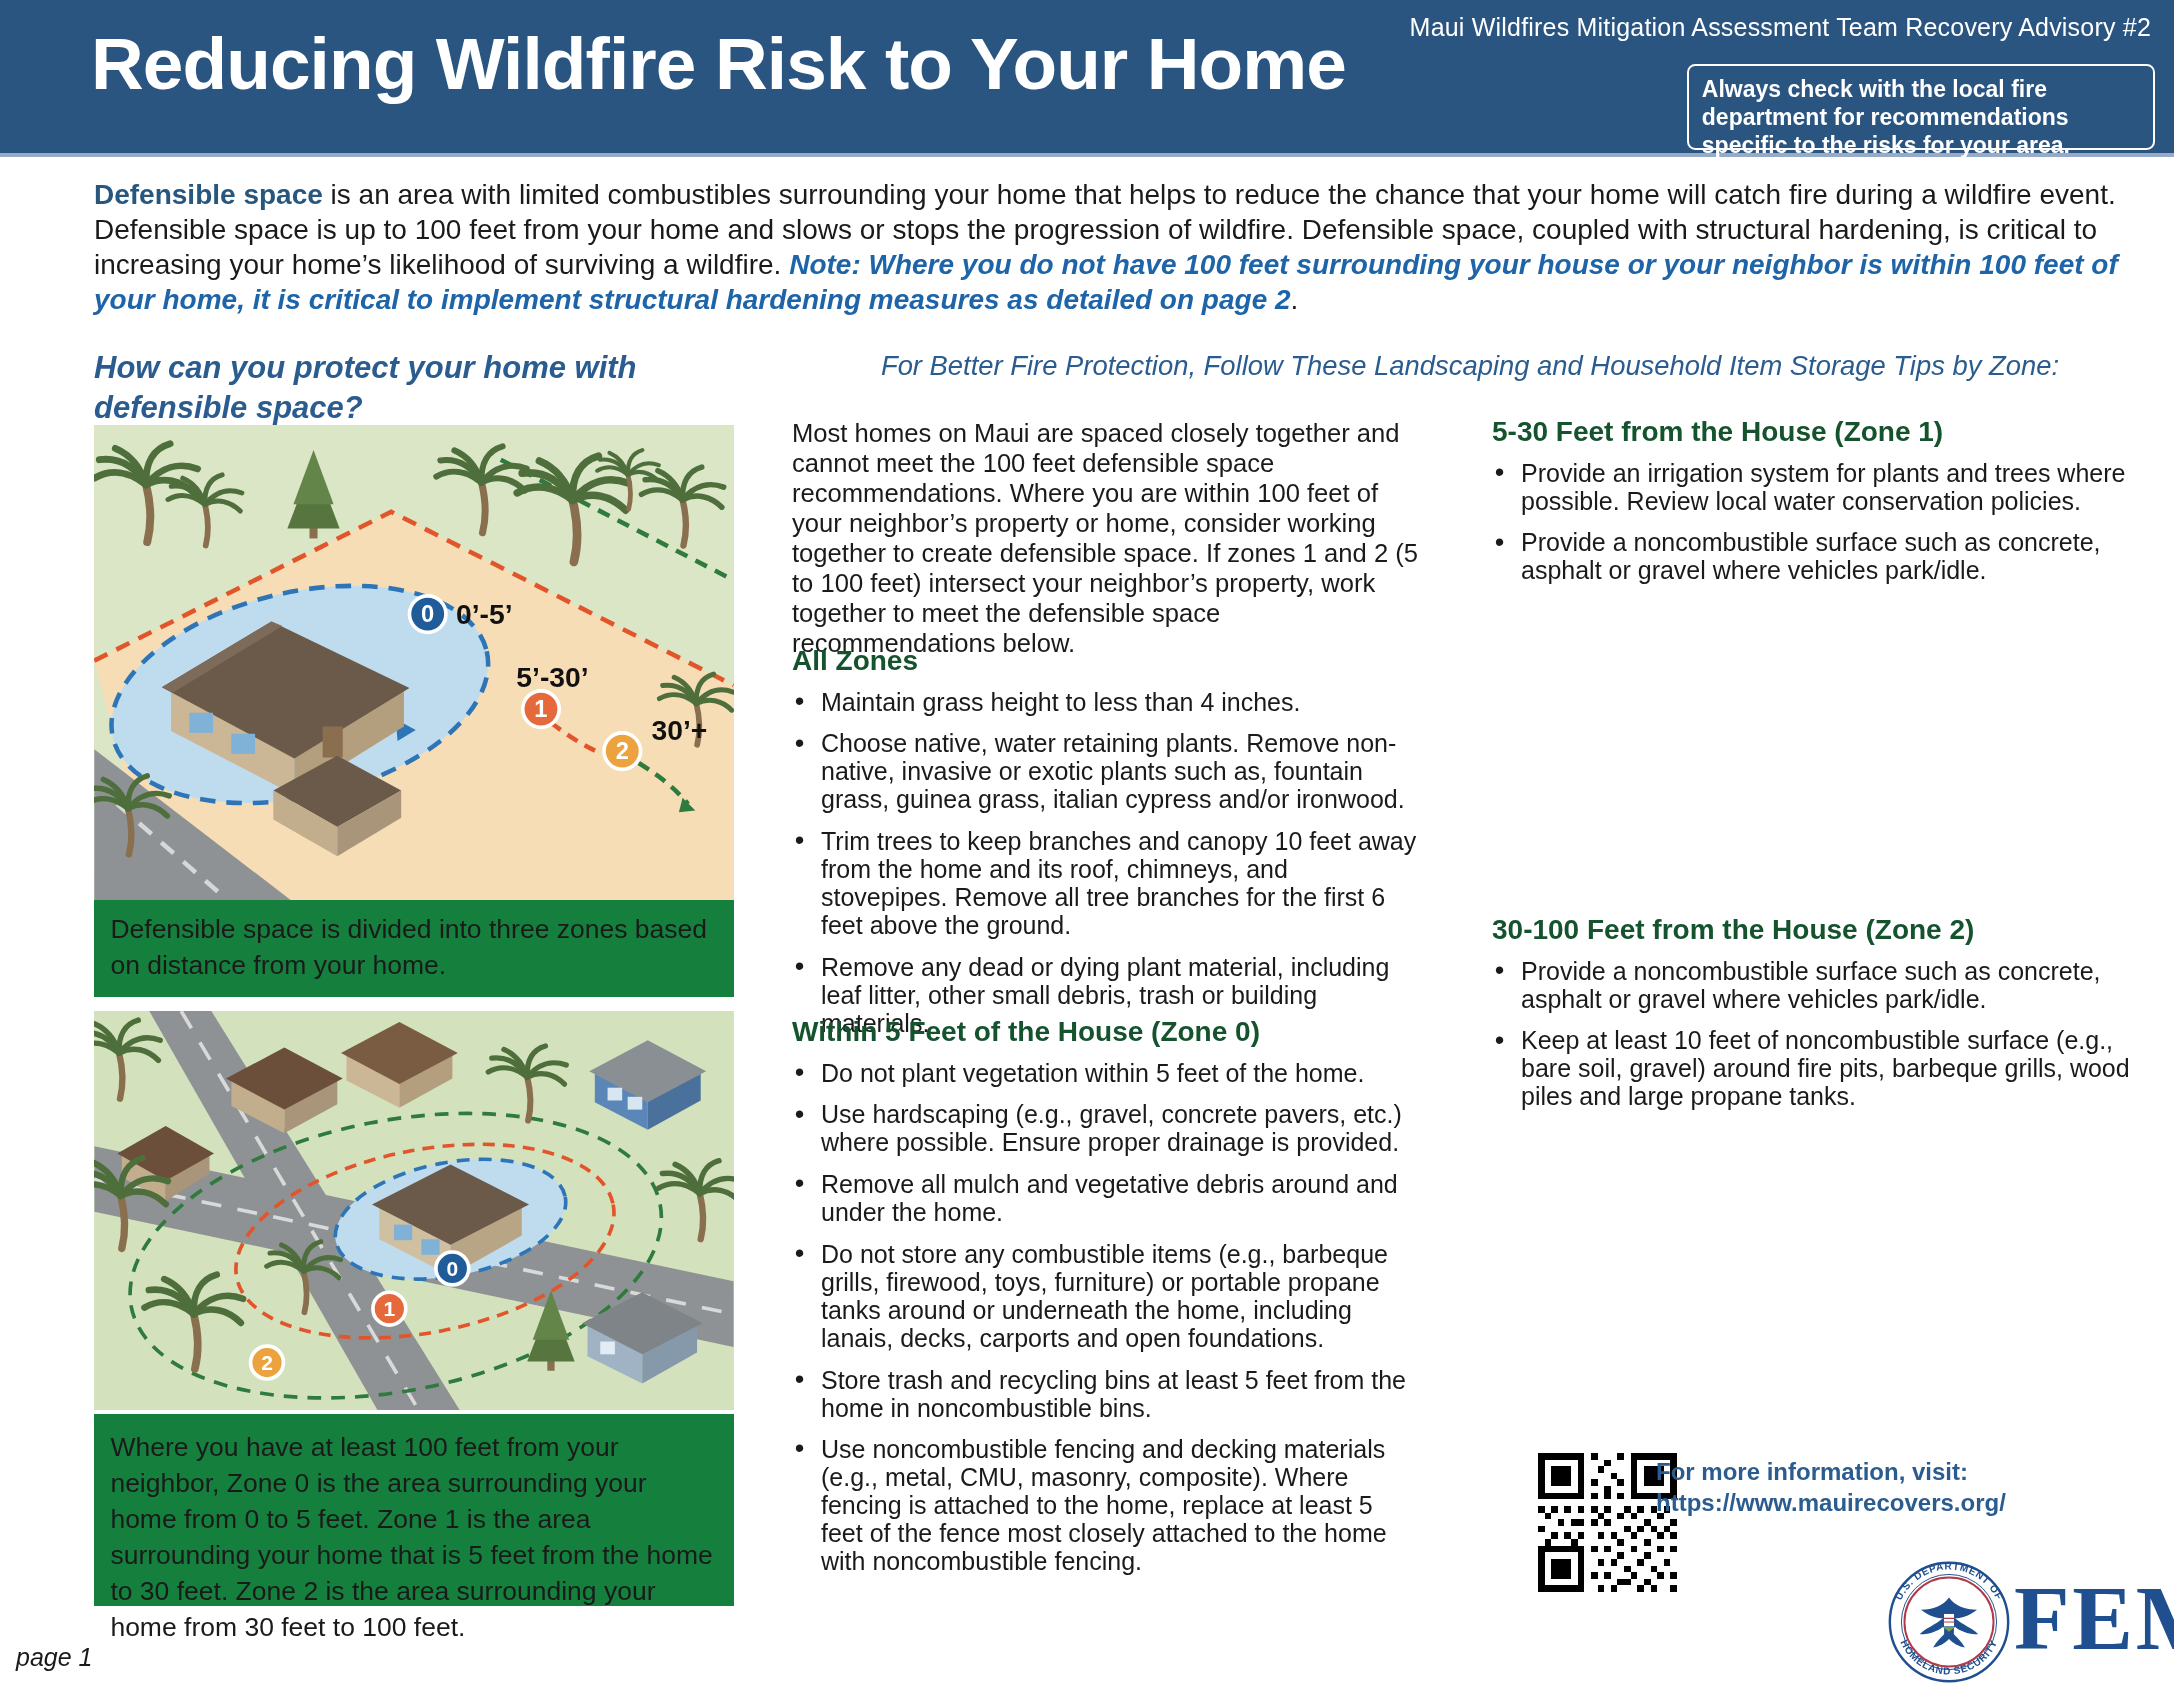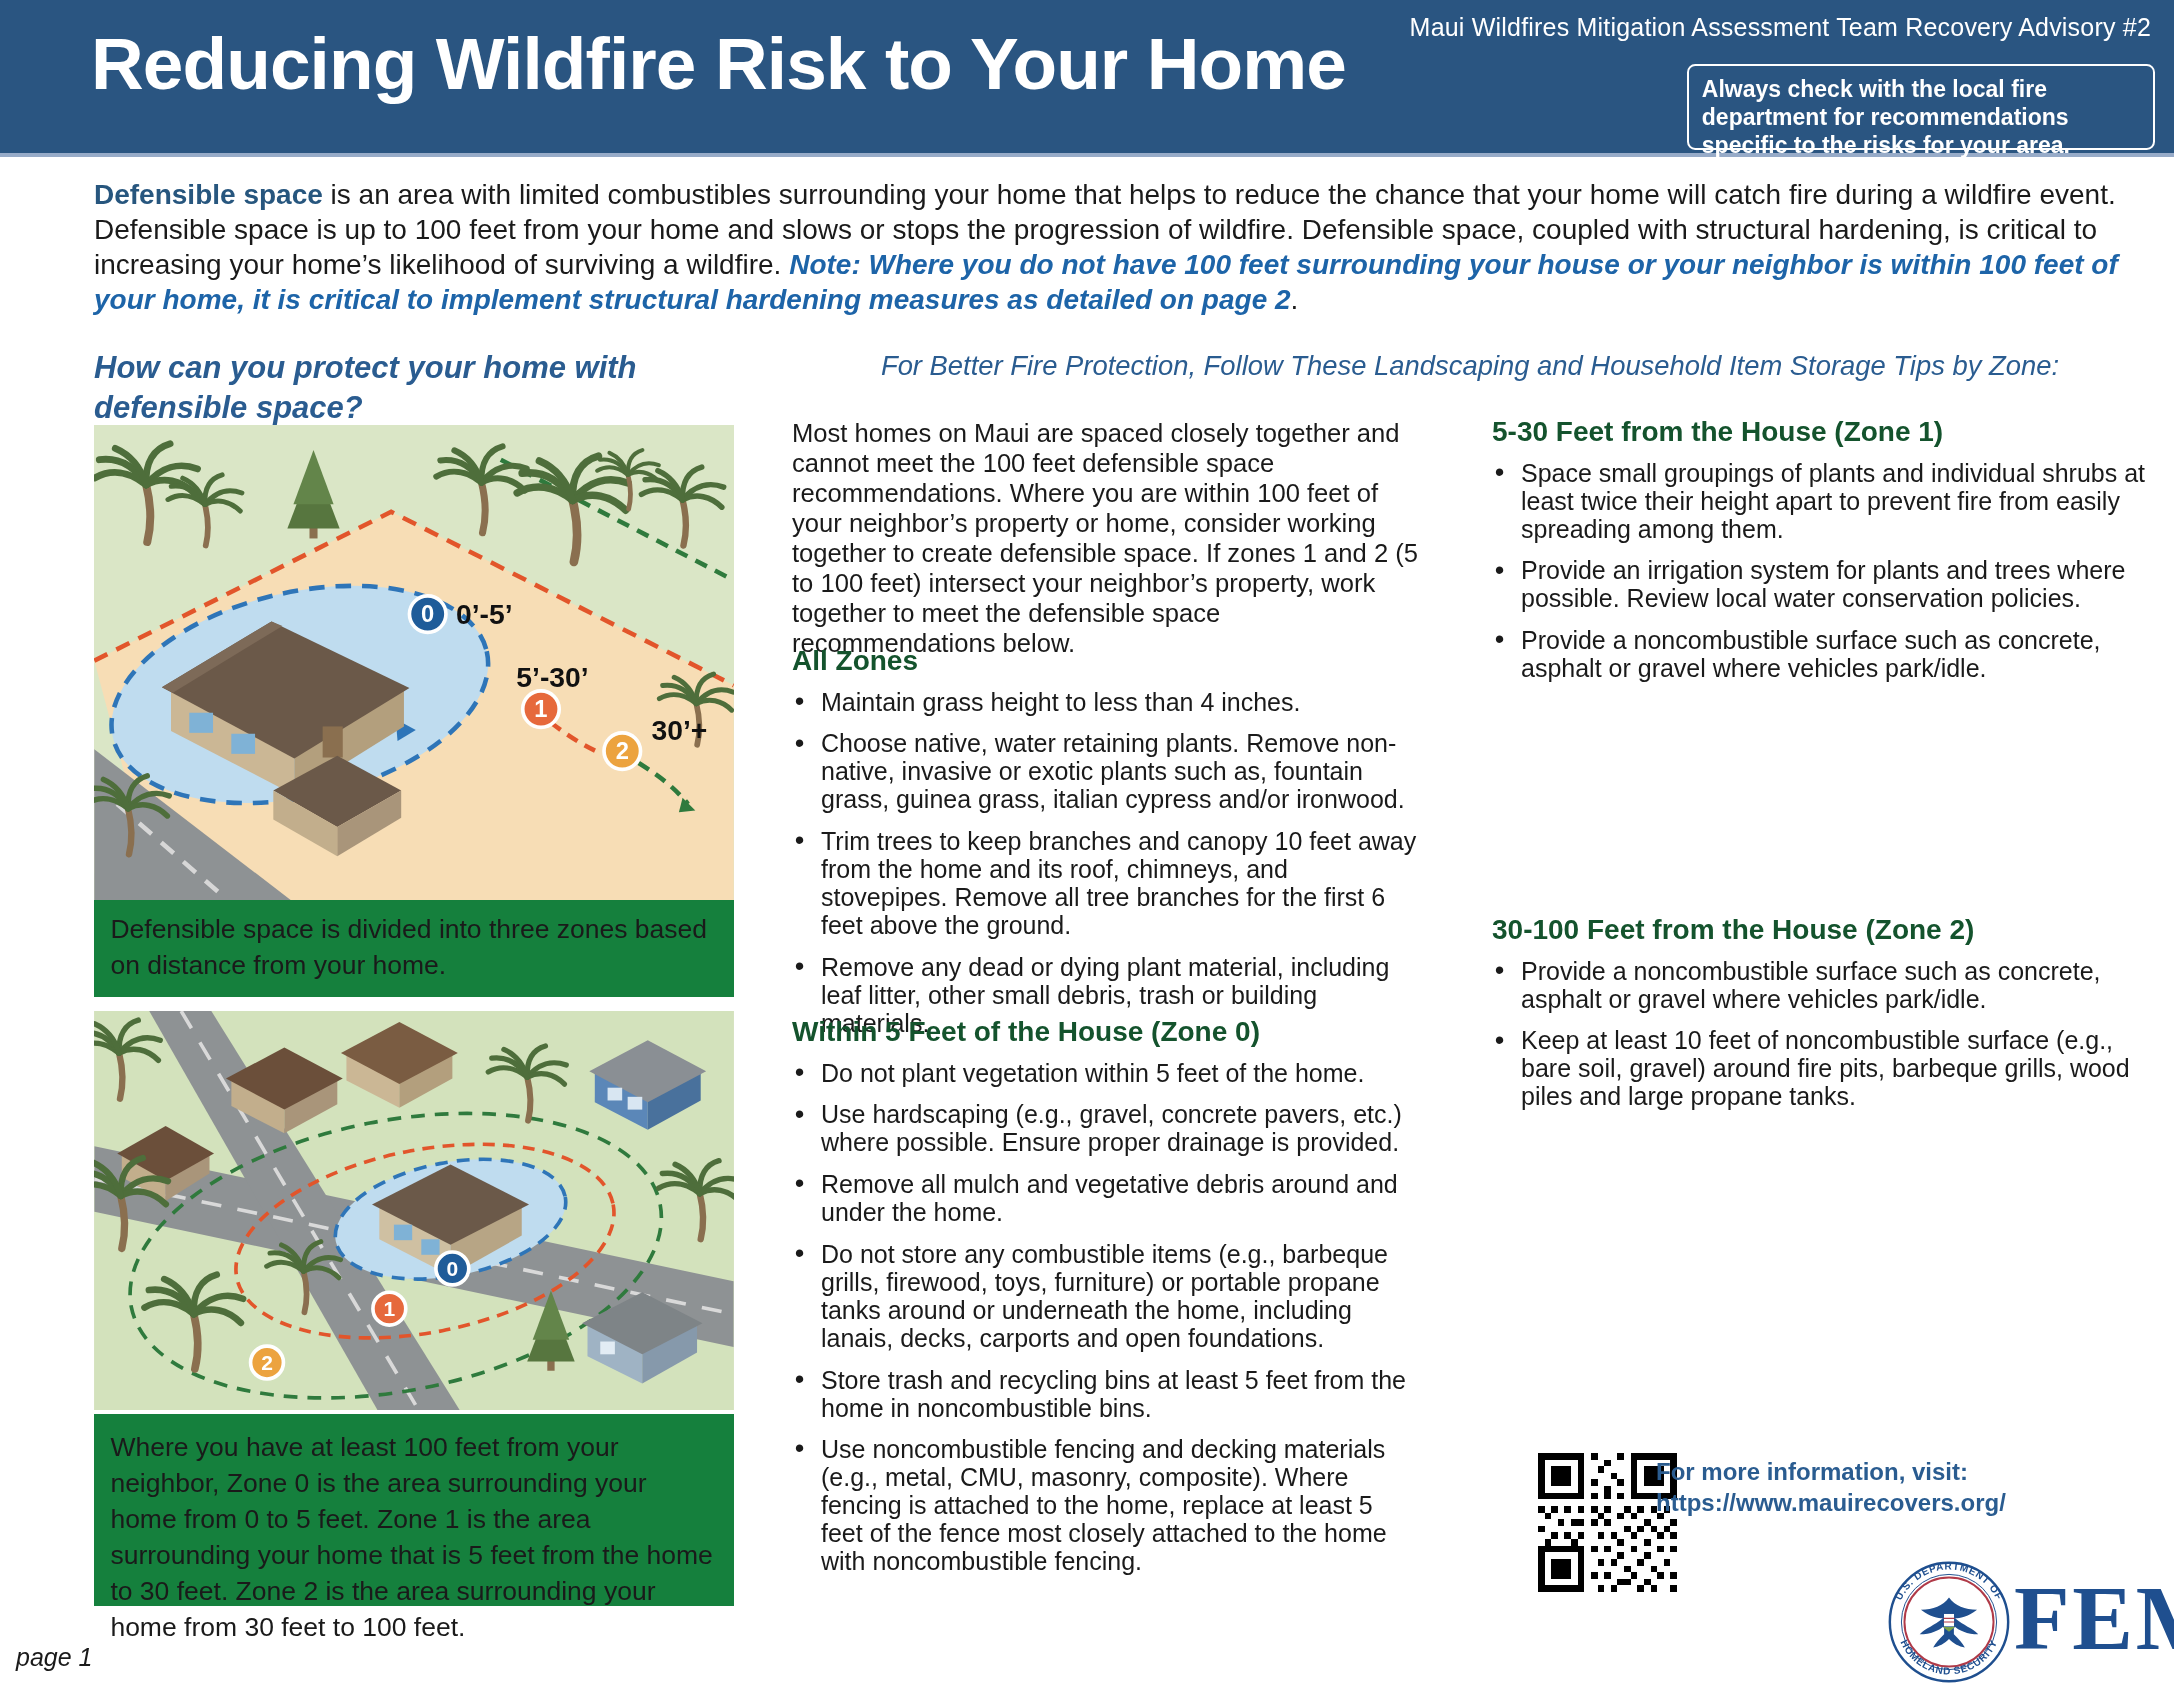"Space small groupings of plants" li { html: <li>Space small groupings of plants and individual shrubs at least twice their height apart to prevent fire from easily spreading among them.</li> -> none }
